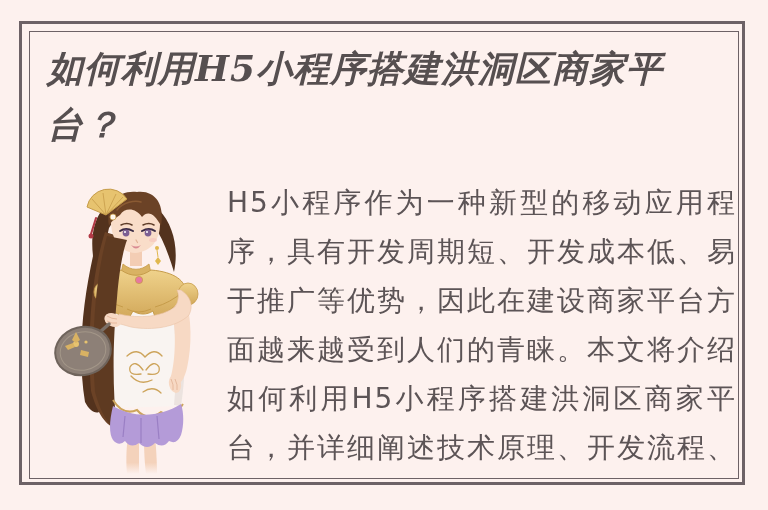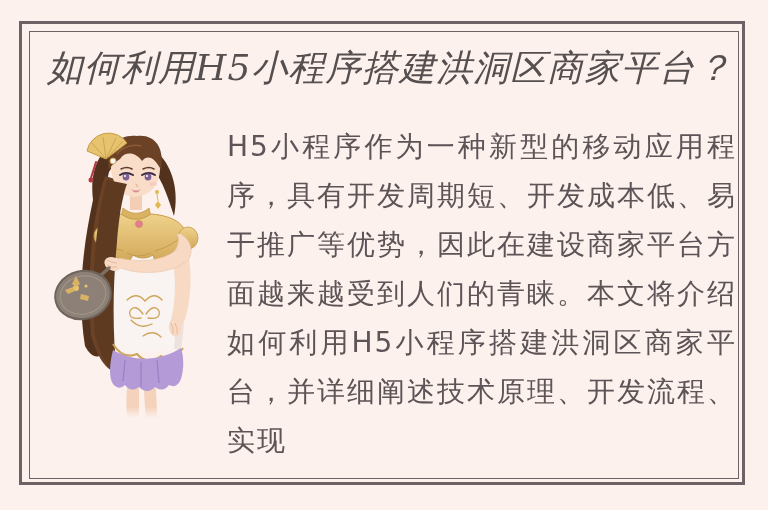"如何利用H5小程序搭建洪洞区商家平台？" .title { font-weight: normal -> bold }
